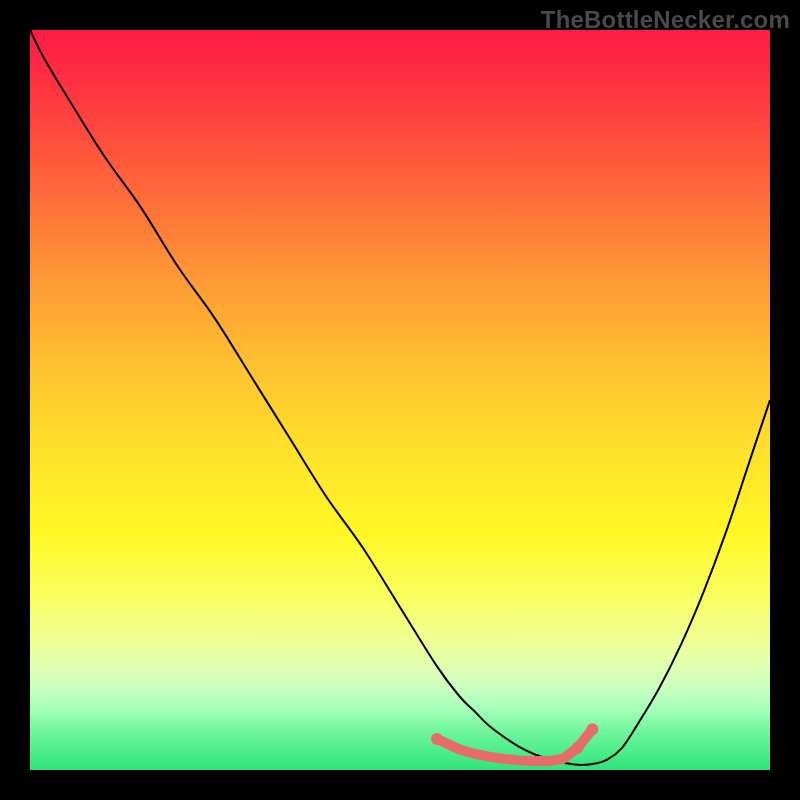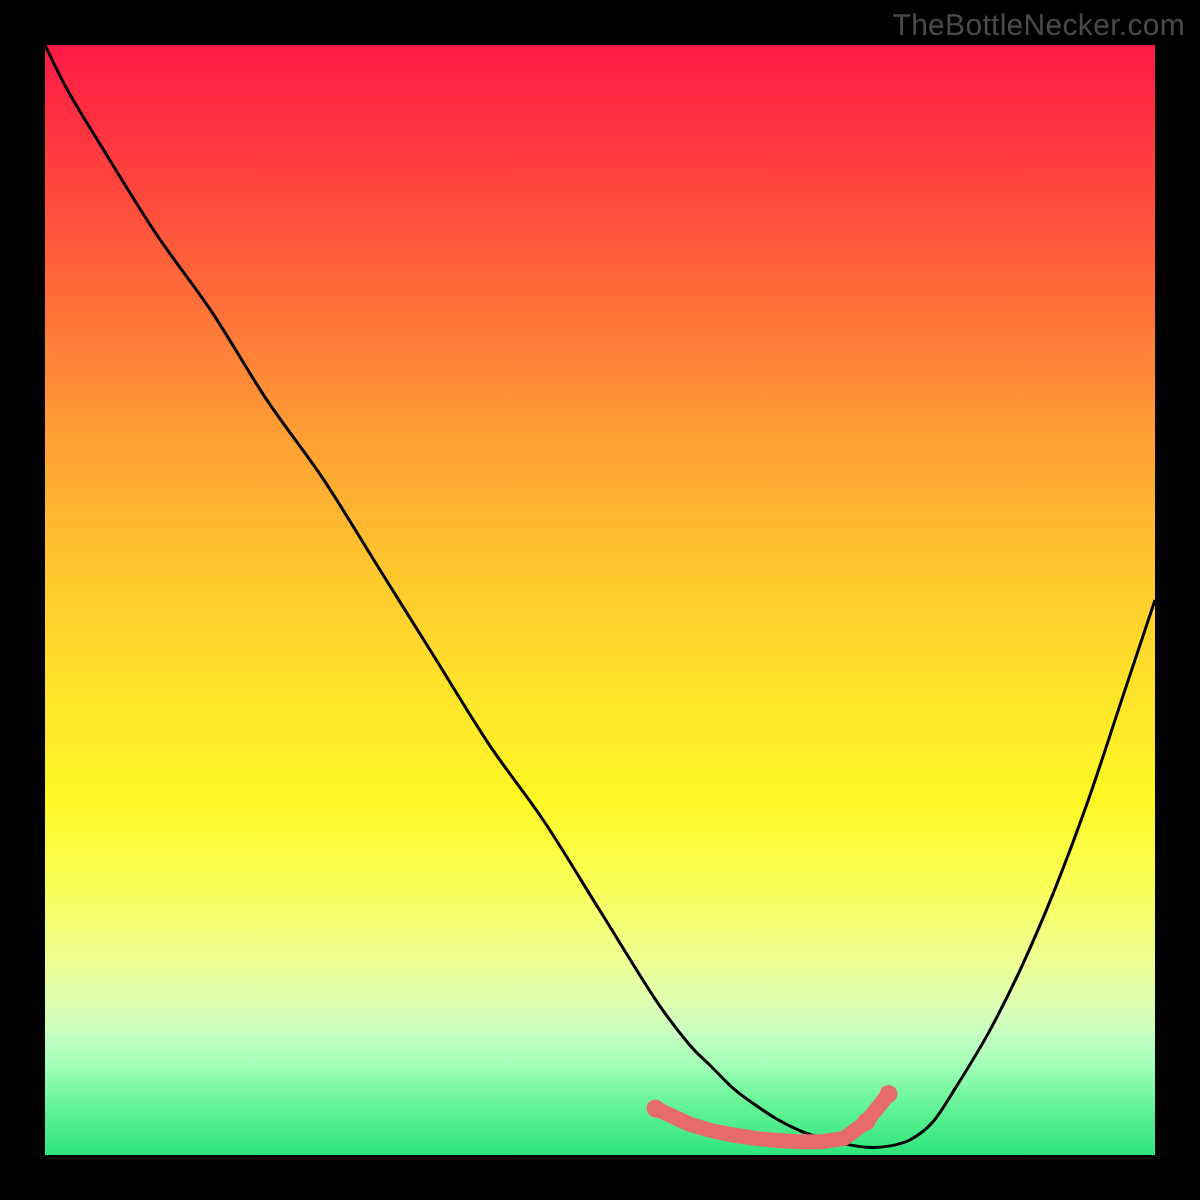"TheBottleNecker.com" .attribution { font-size: 20px -> 24px; font-weight: 400 -> 700 }
